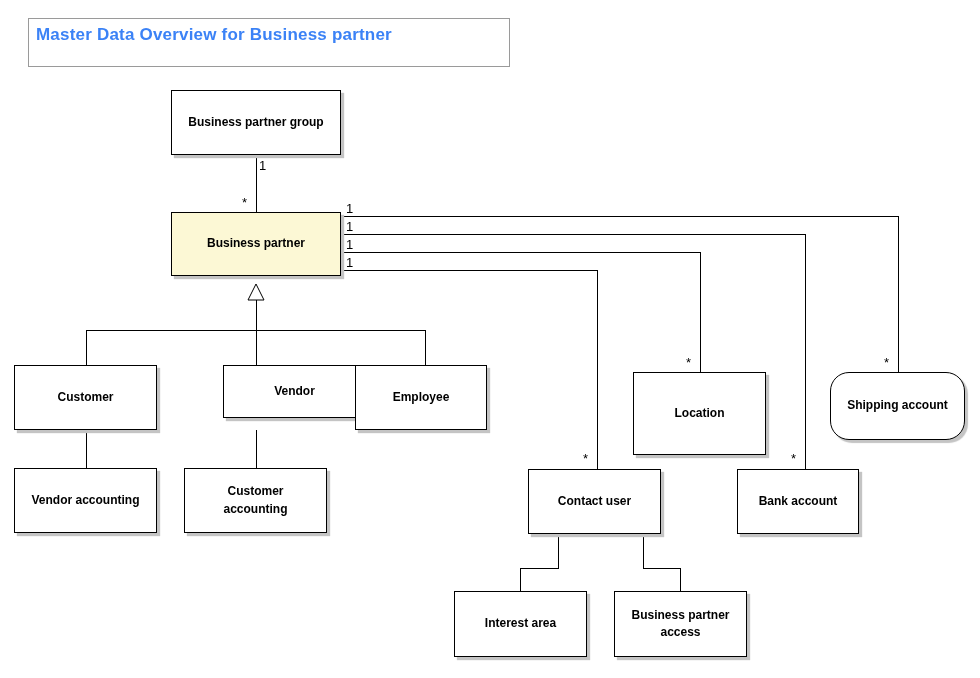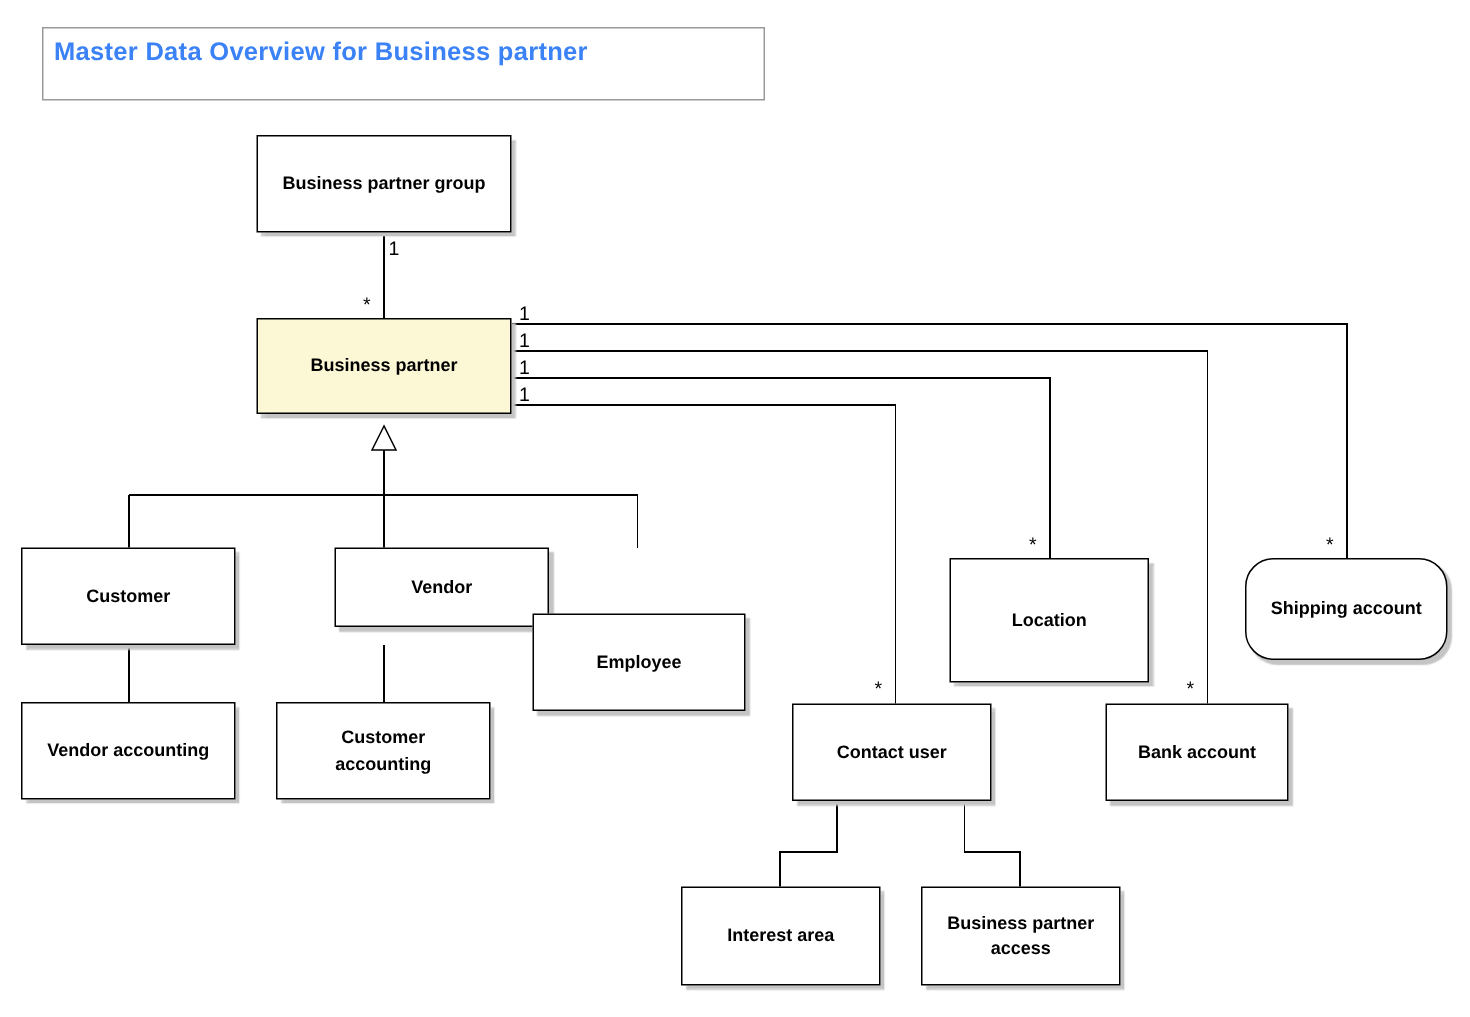"Employee" div.node { margin-top: 44px -> none; width: 142px -> 132px }
